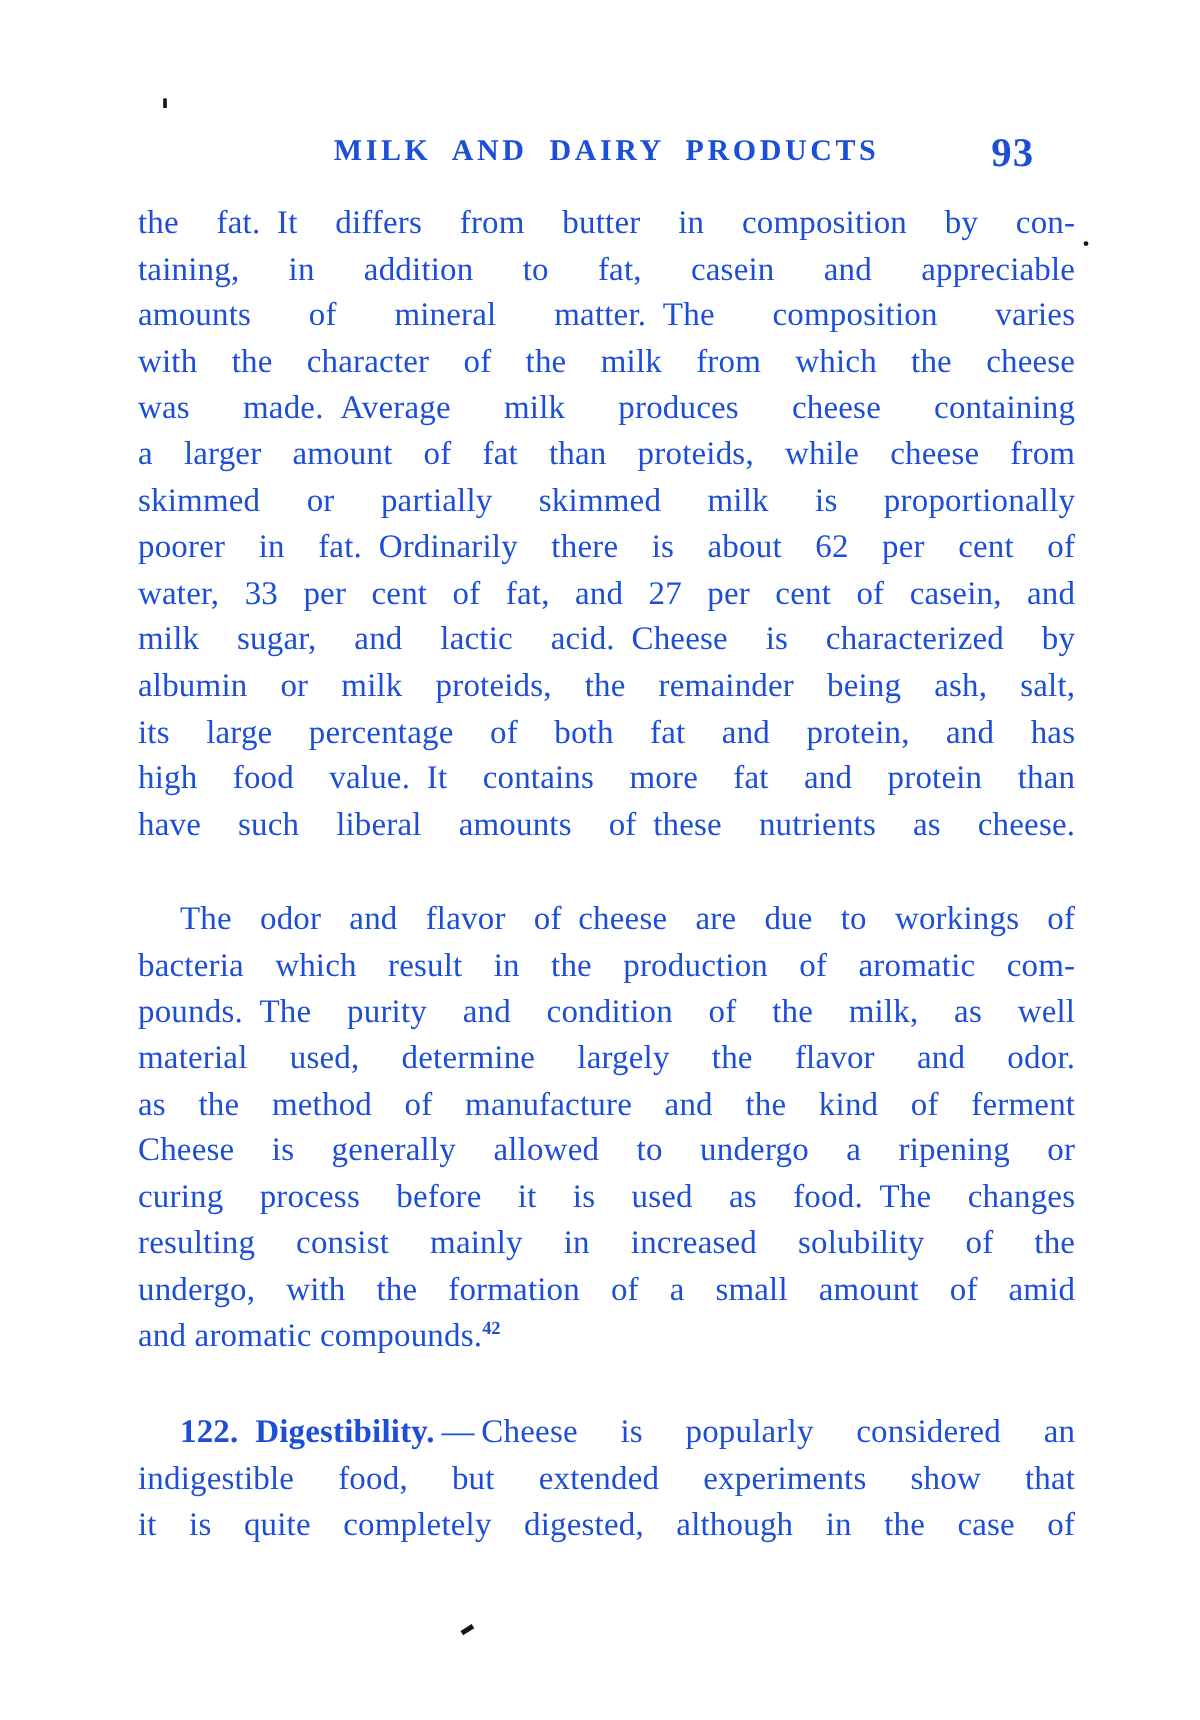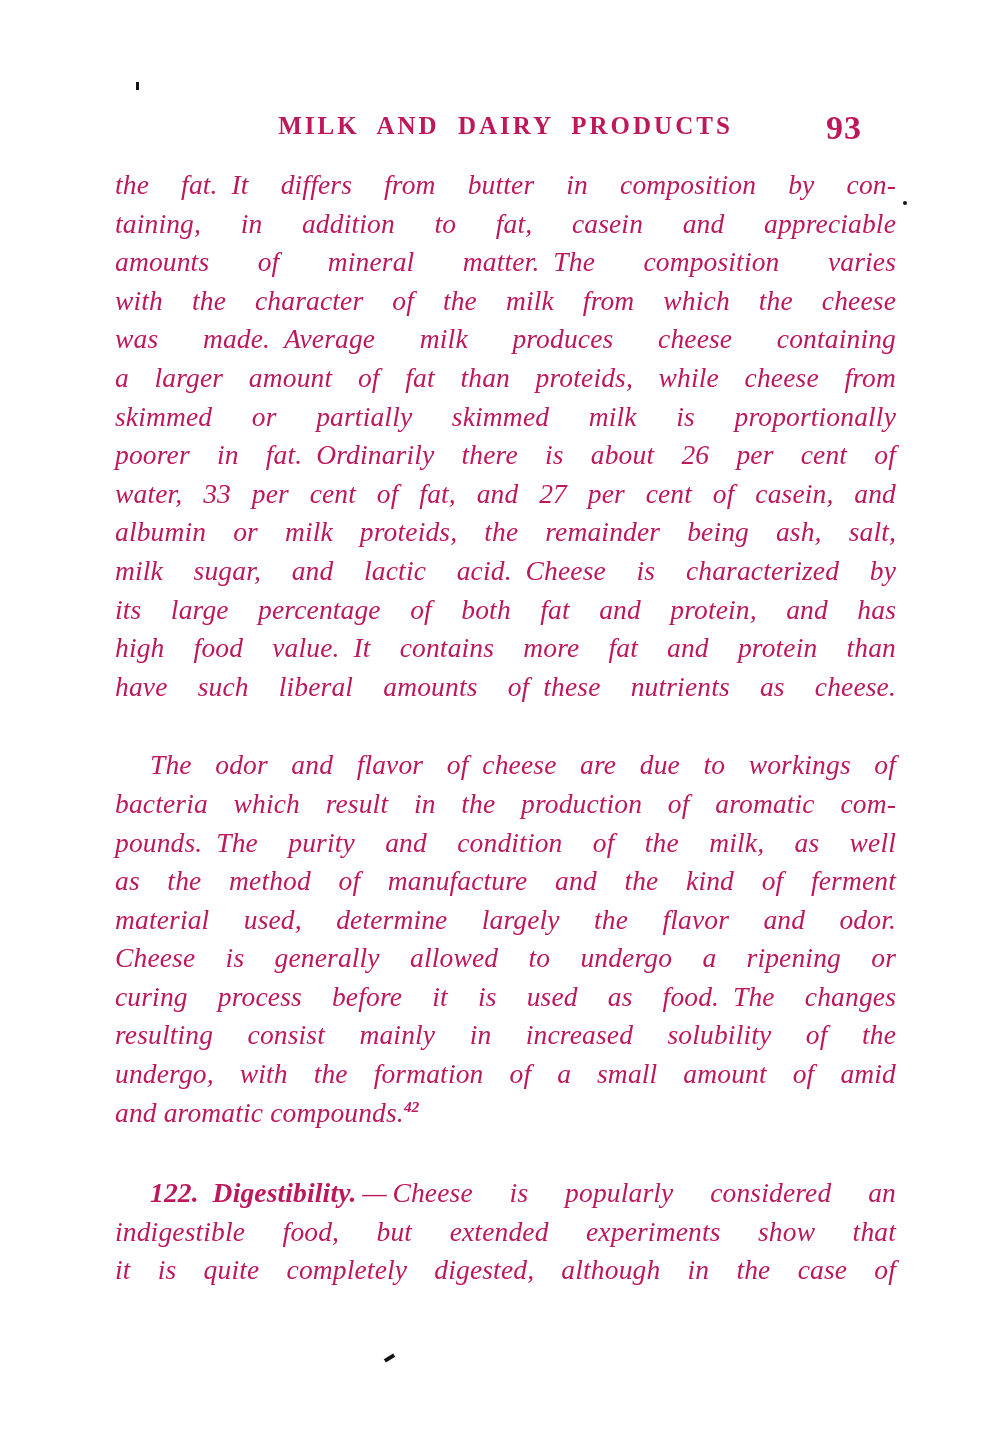"MILK AND DAIRY PRODUCTS" .page { color: #be185d -> #1d4ed8 }
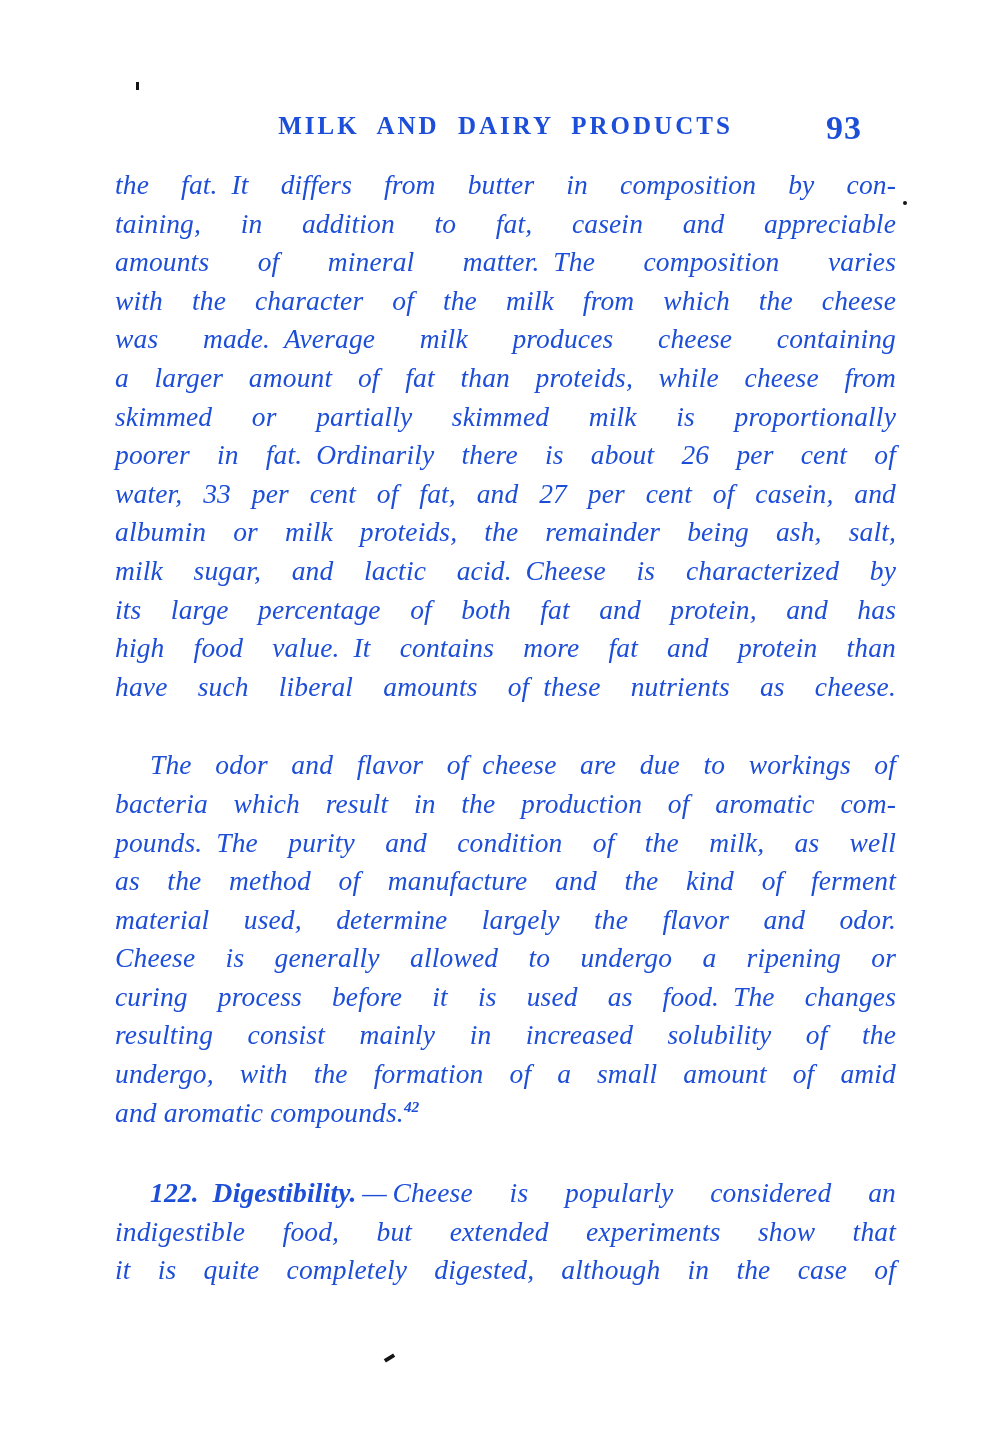"the fat. It differs from" .para { font-style: italic -> none }
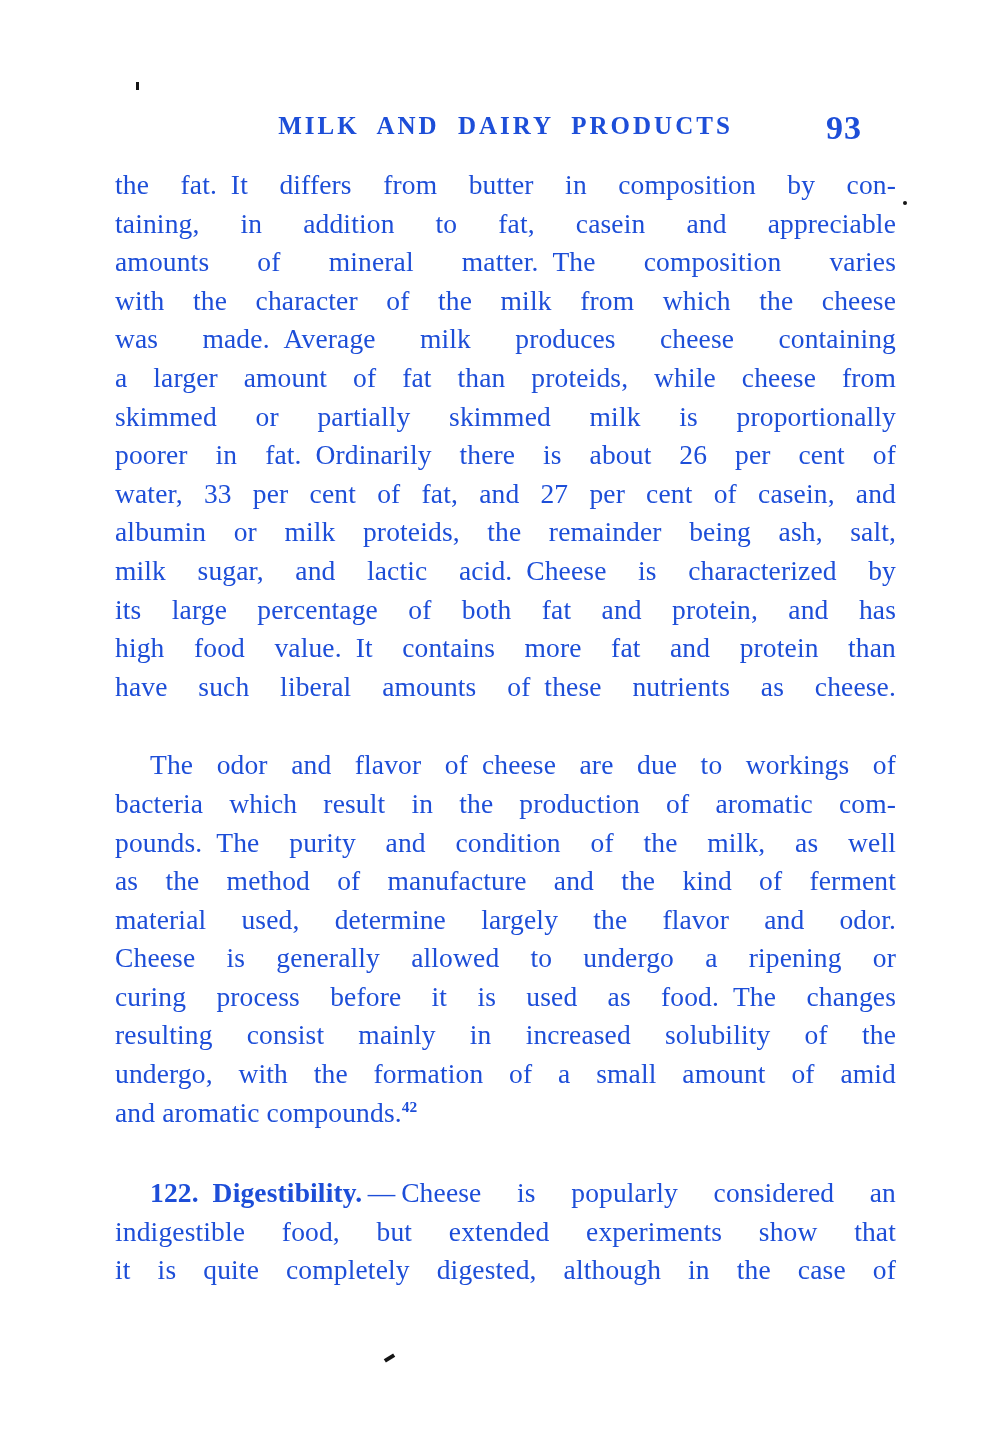"poorer in fat. Ordinarily there" span.line { text: 26 -> 62 }
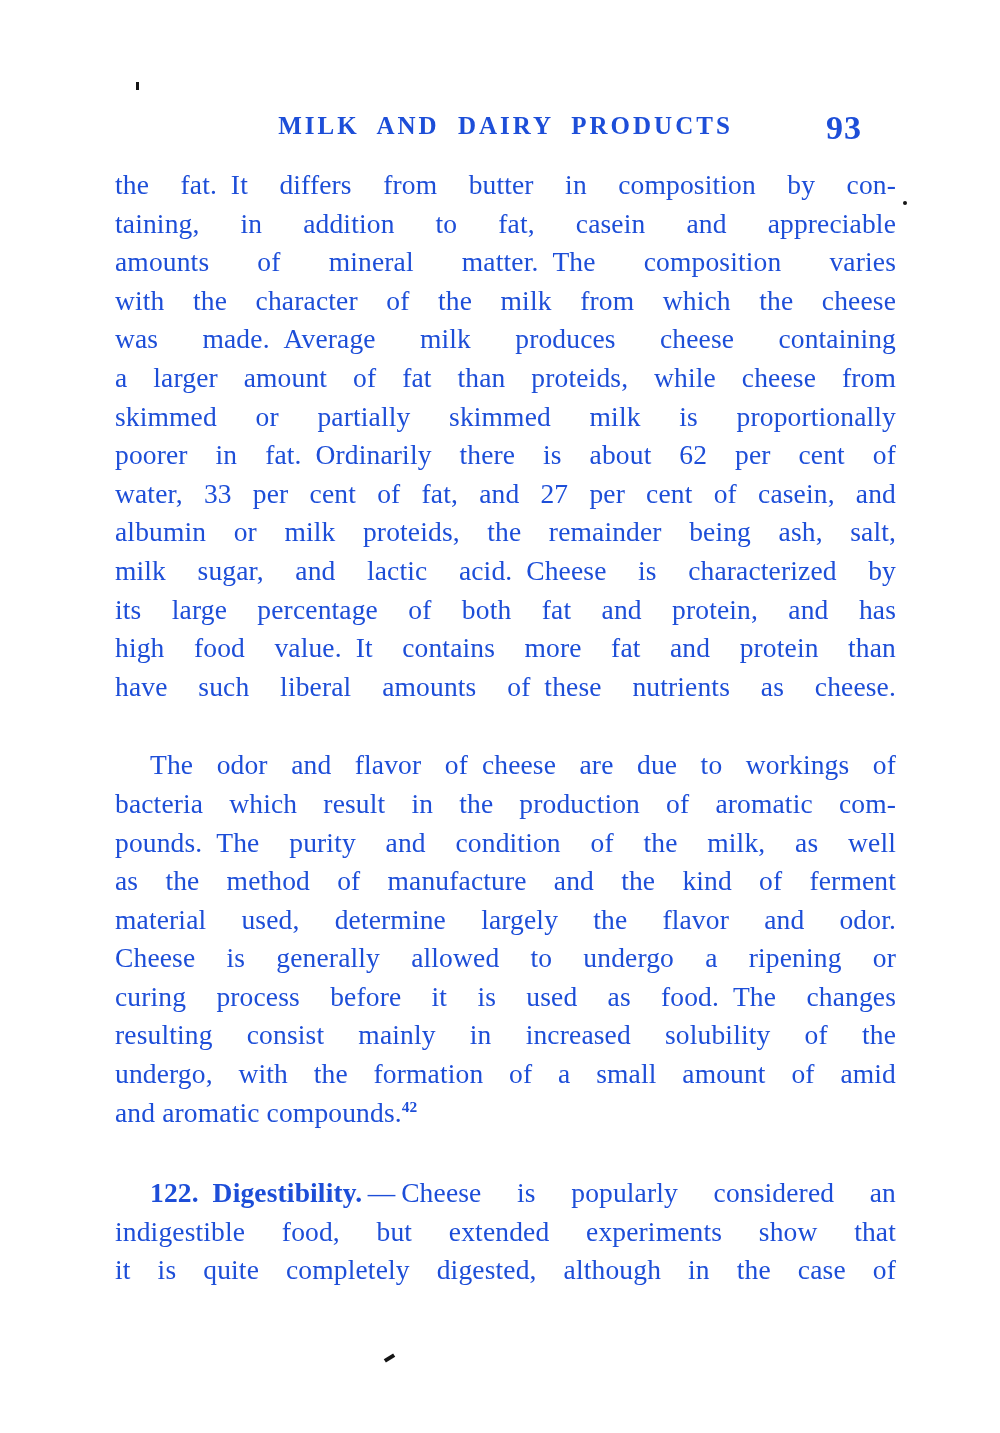"albumin or milk proteids, the" span.line { order: before "milk sugar, and lactic acid." -> after "milk sugar, and lactic acid." }
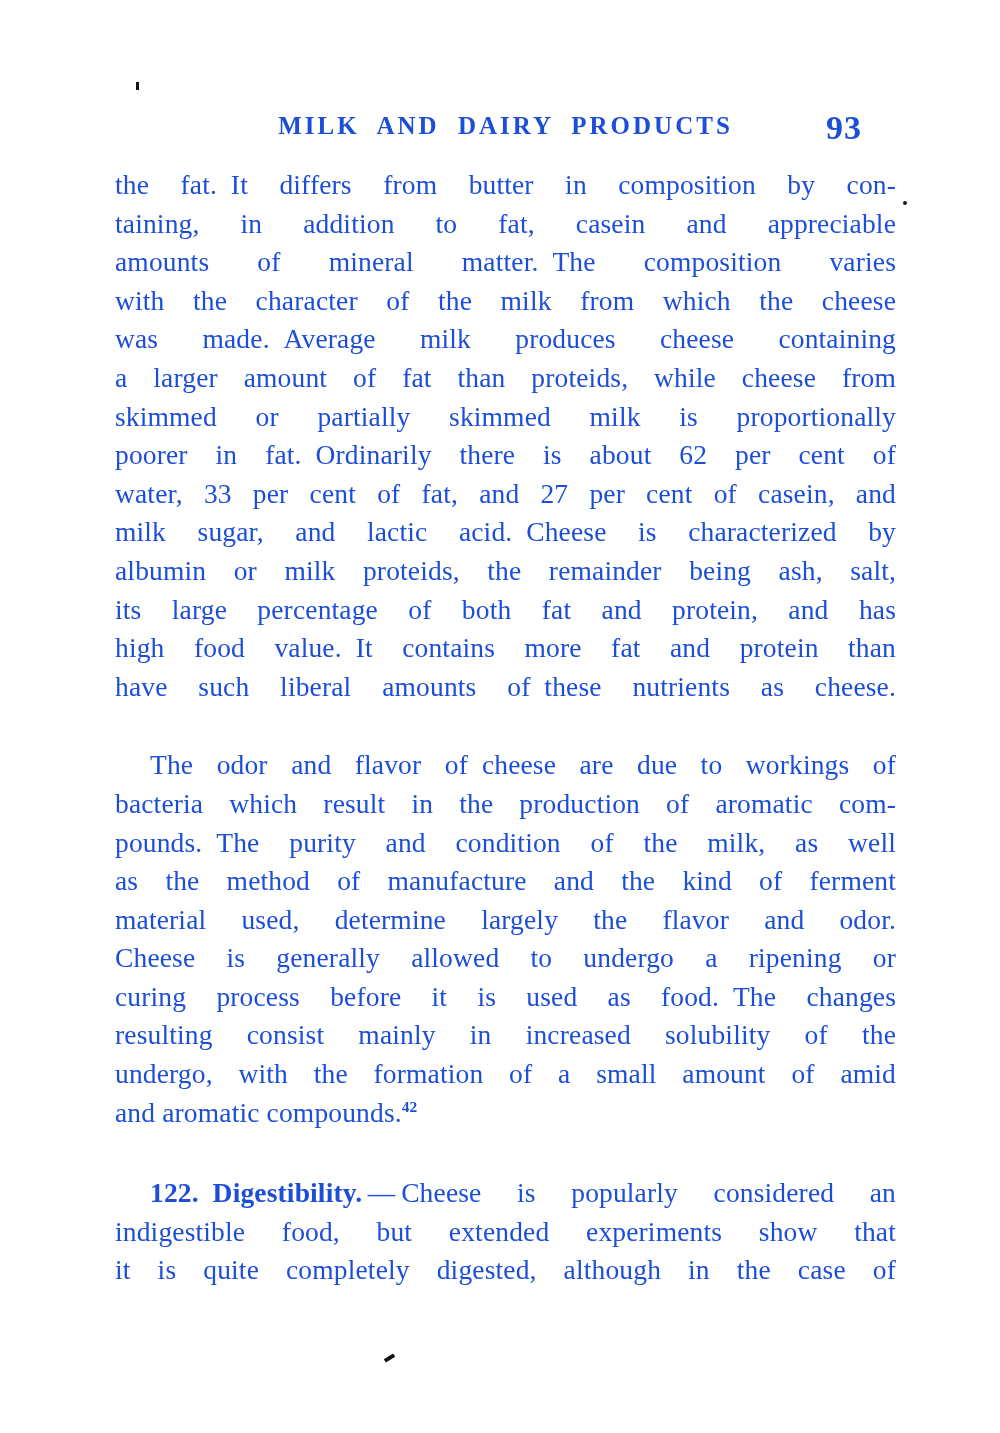"as the method of manufacture" span.line { order: before "material used, determine largely the" -> after "material used, determine largely the" }
